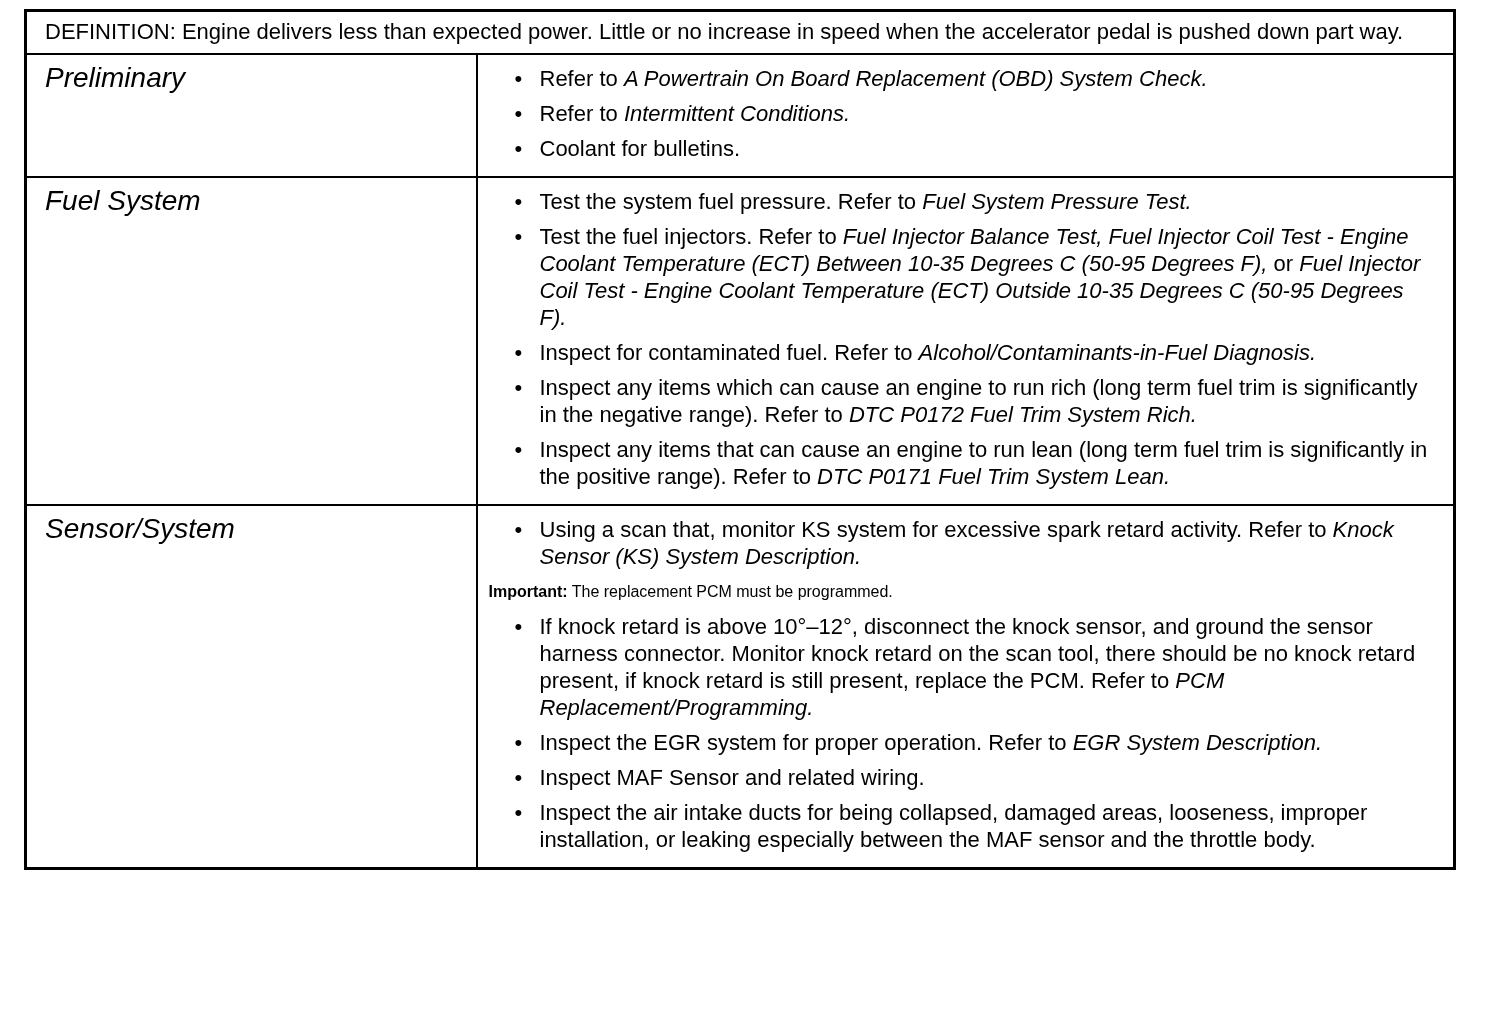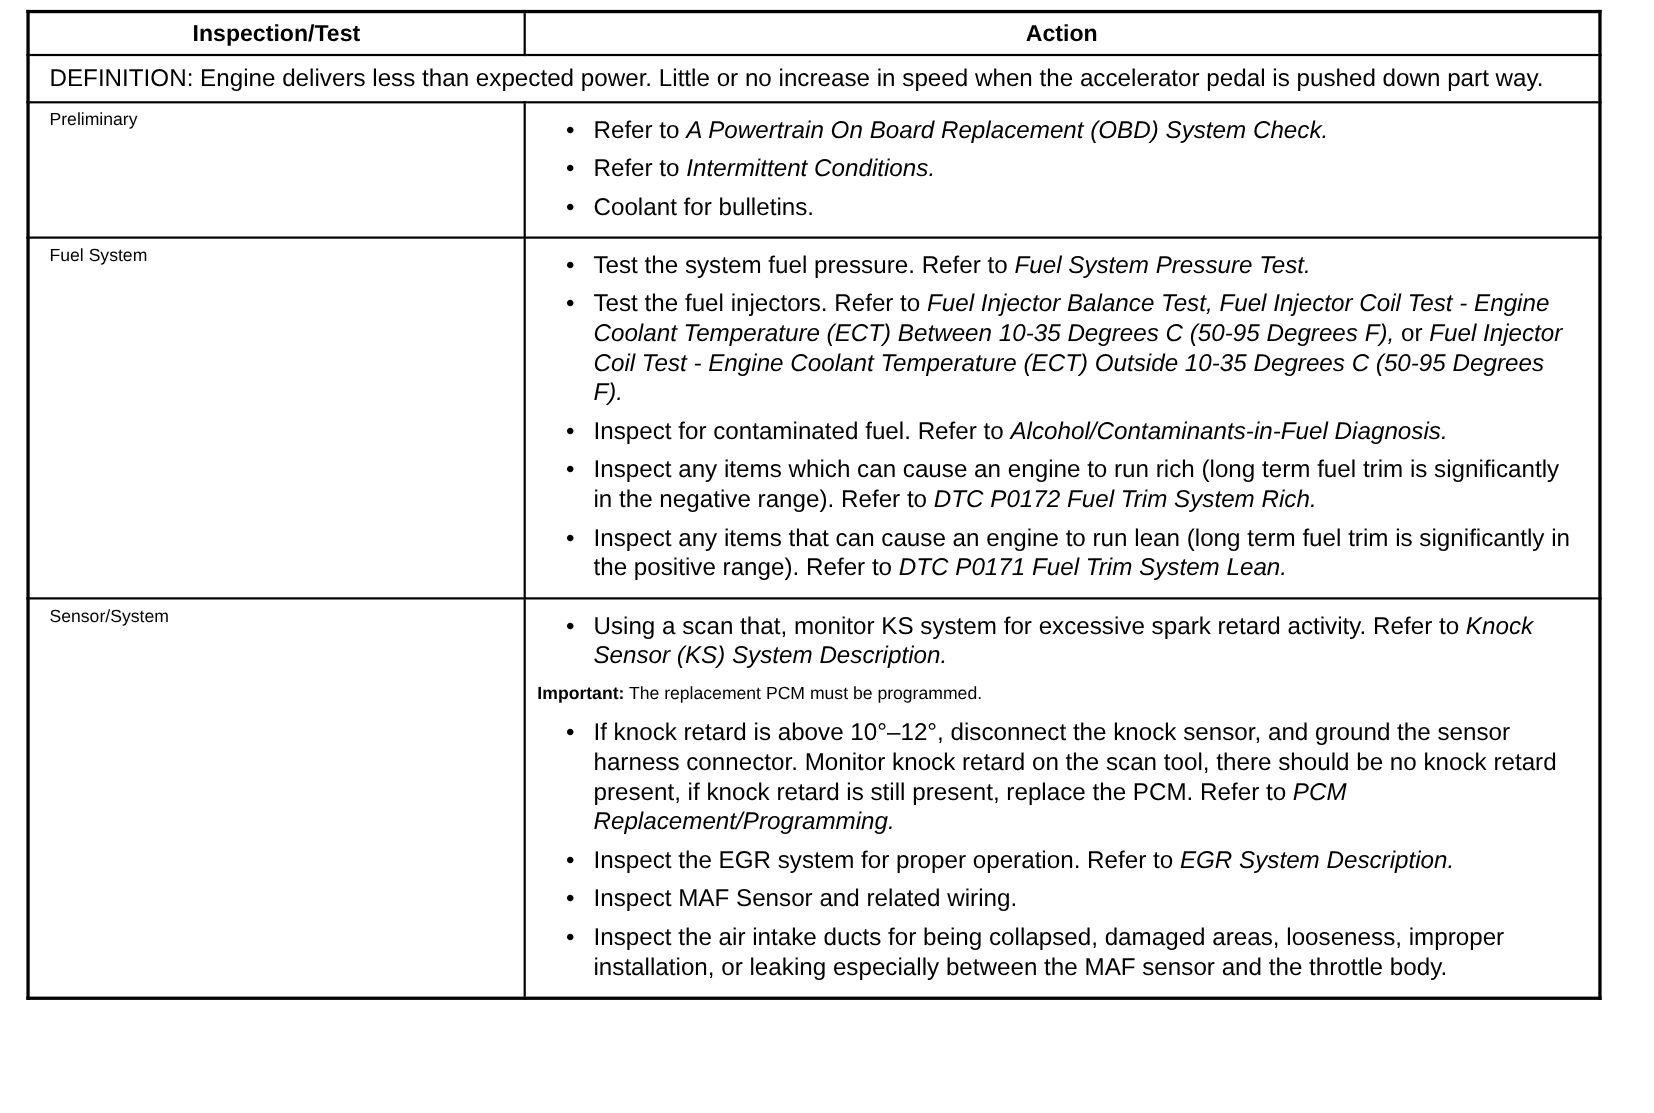"Inspection/Test" tr { html: <tr> <th>Inspection/Test</th> <th>Action</th> </tr> -> none }
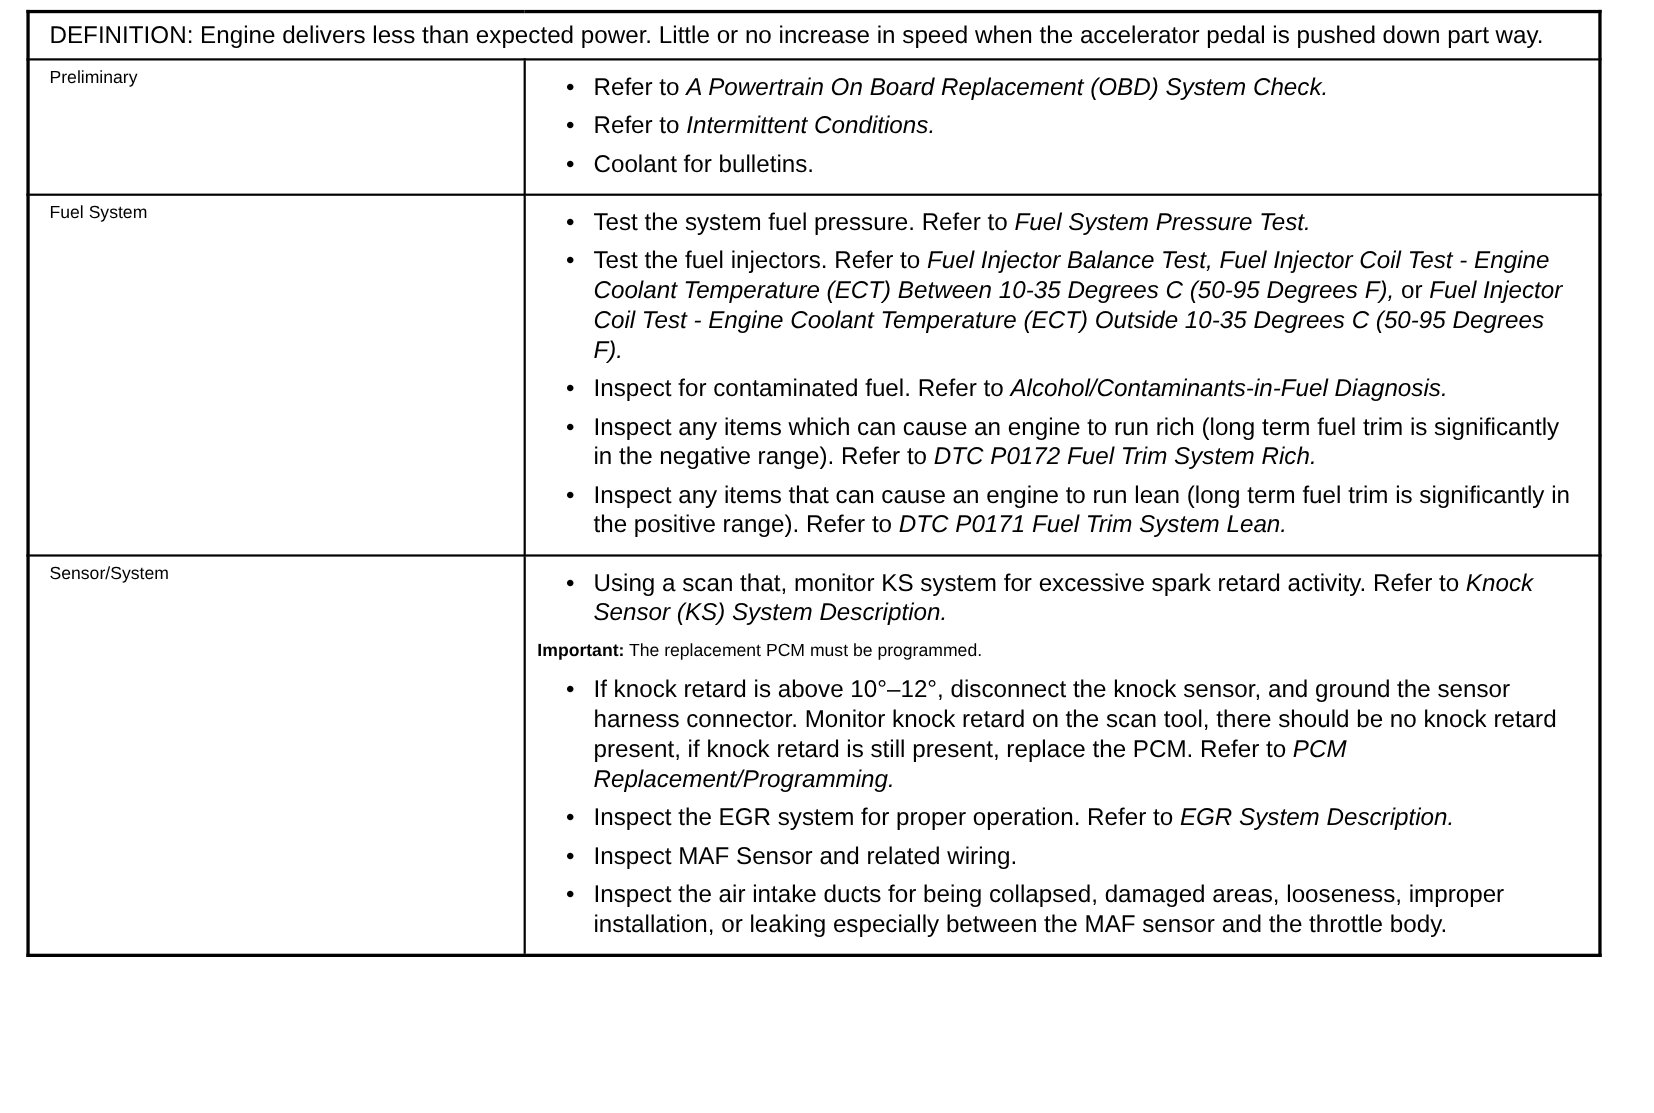"Preliminary" td.label { font-size: 16px -> 28px; font-style: none -> italic }
